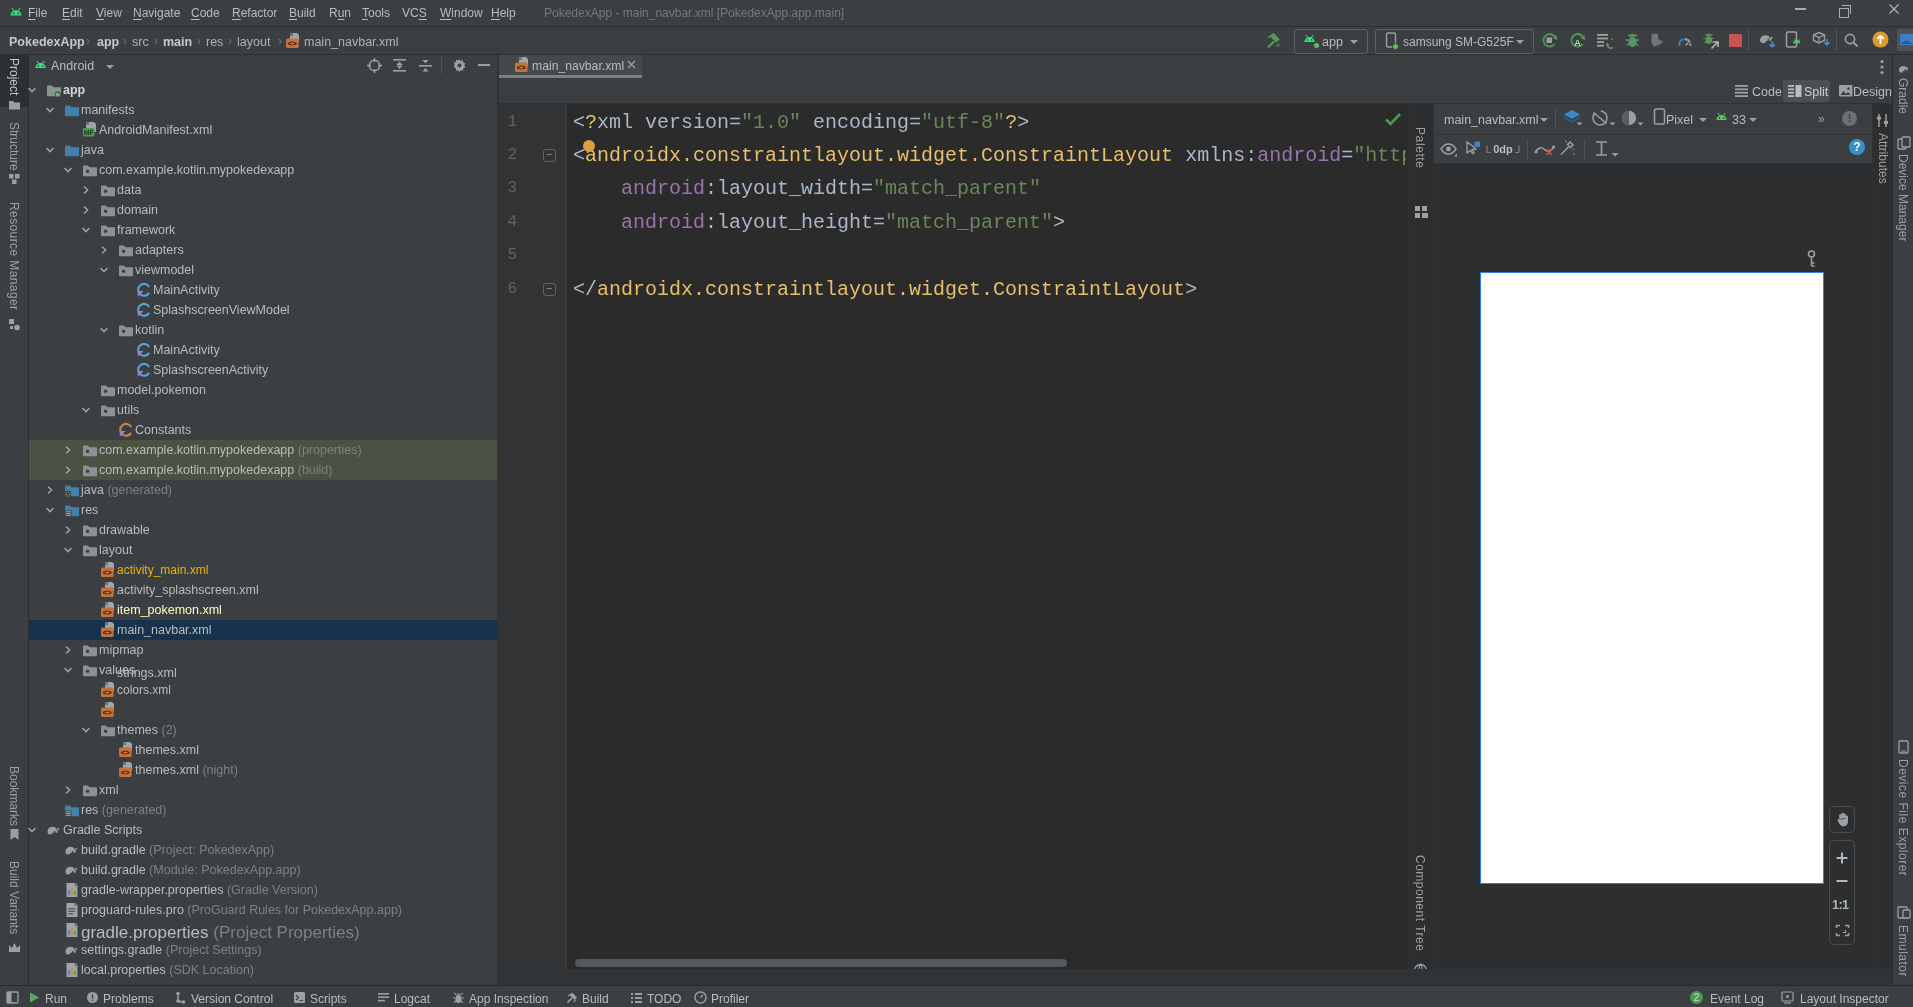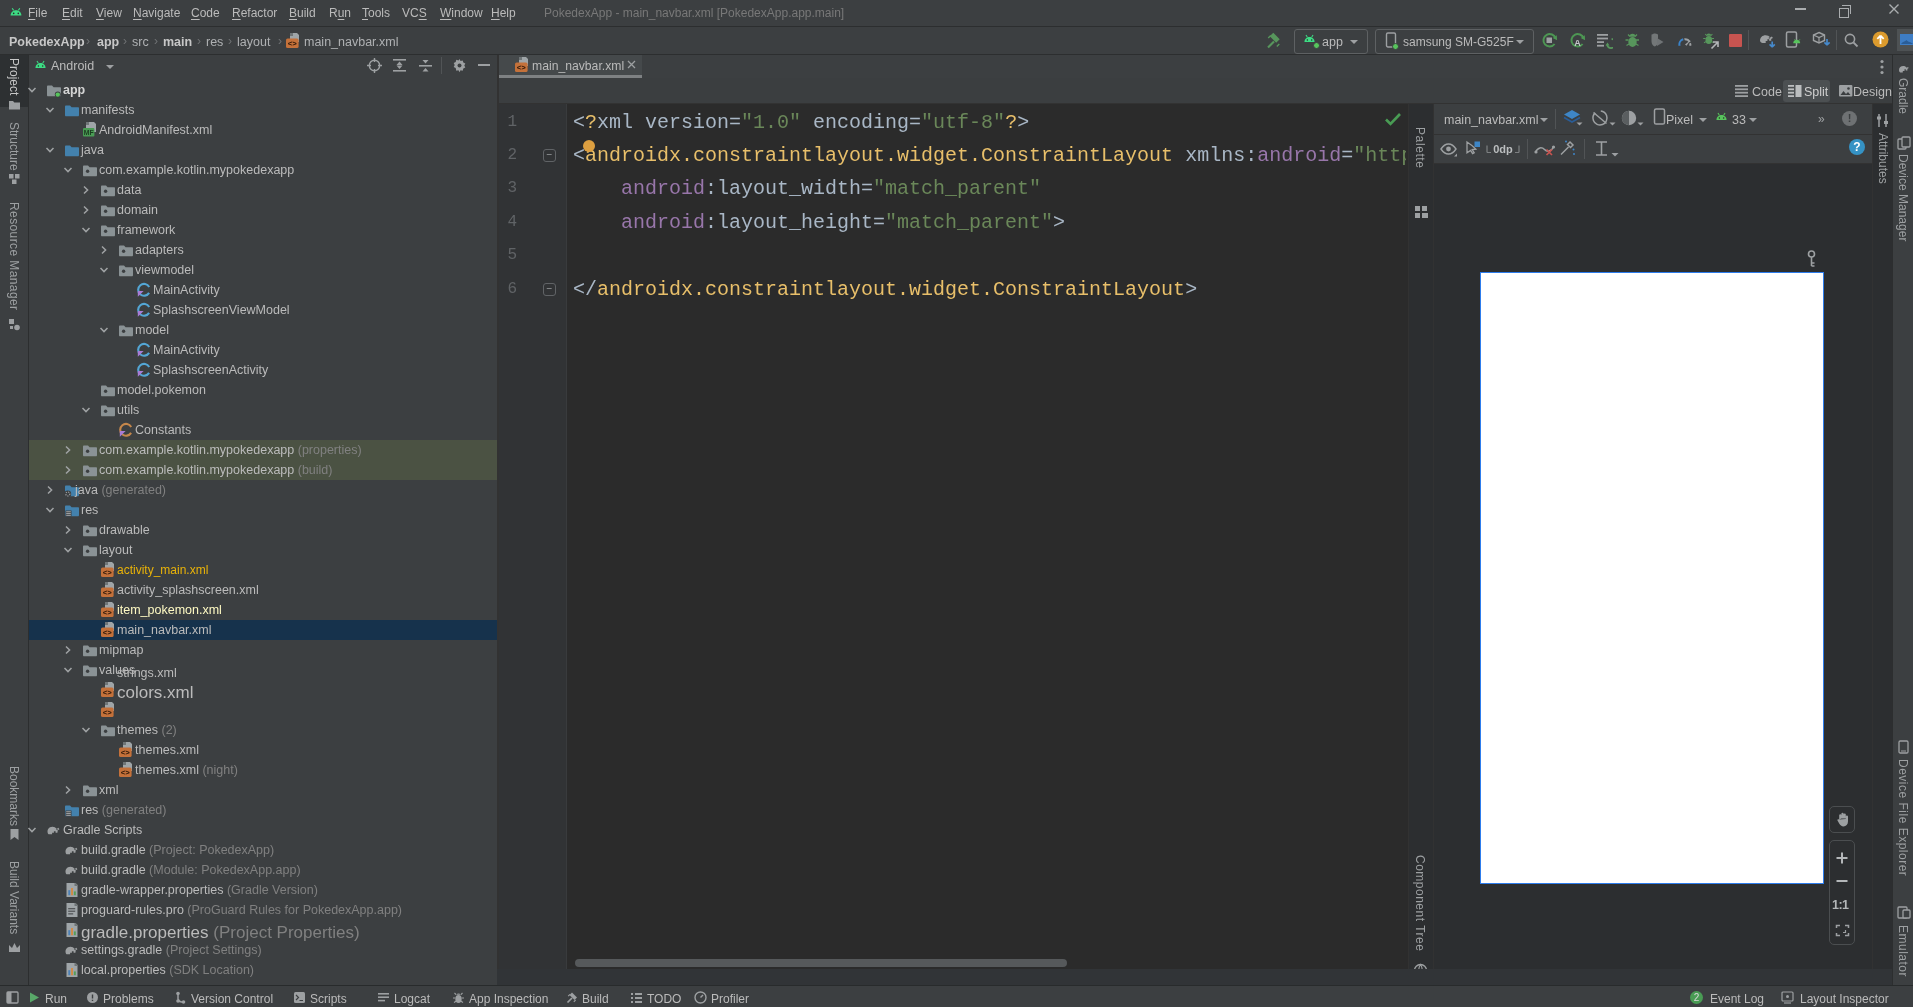"model" div.a { text: model -> kotlin }
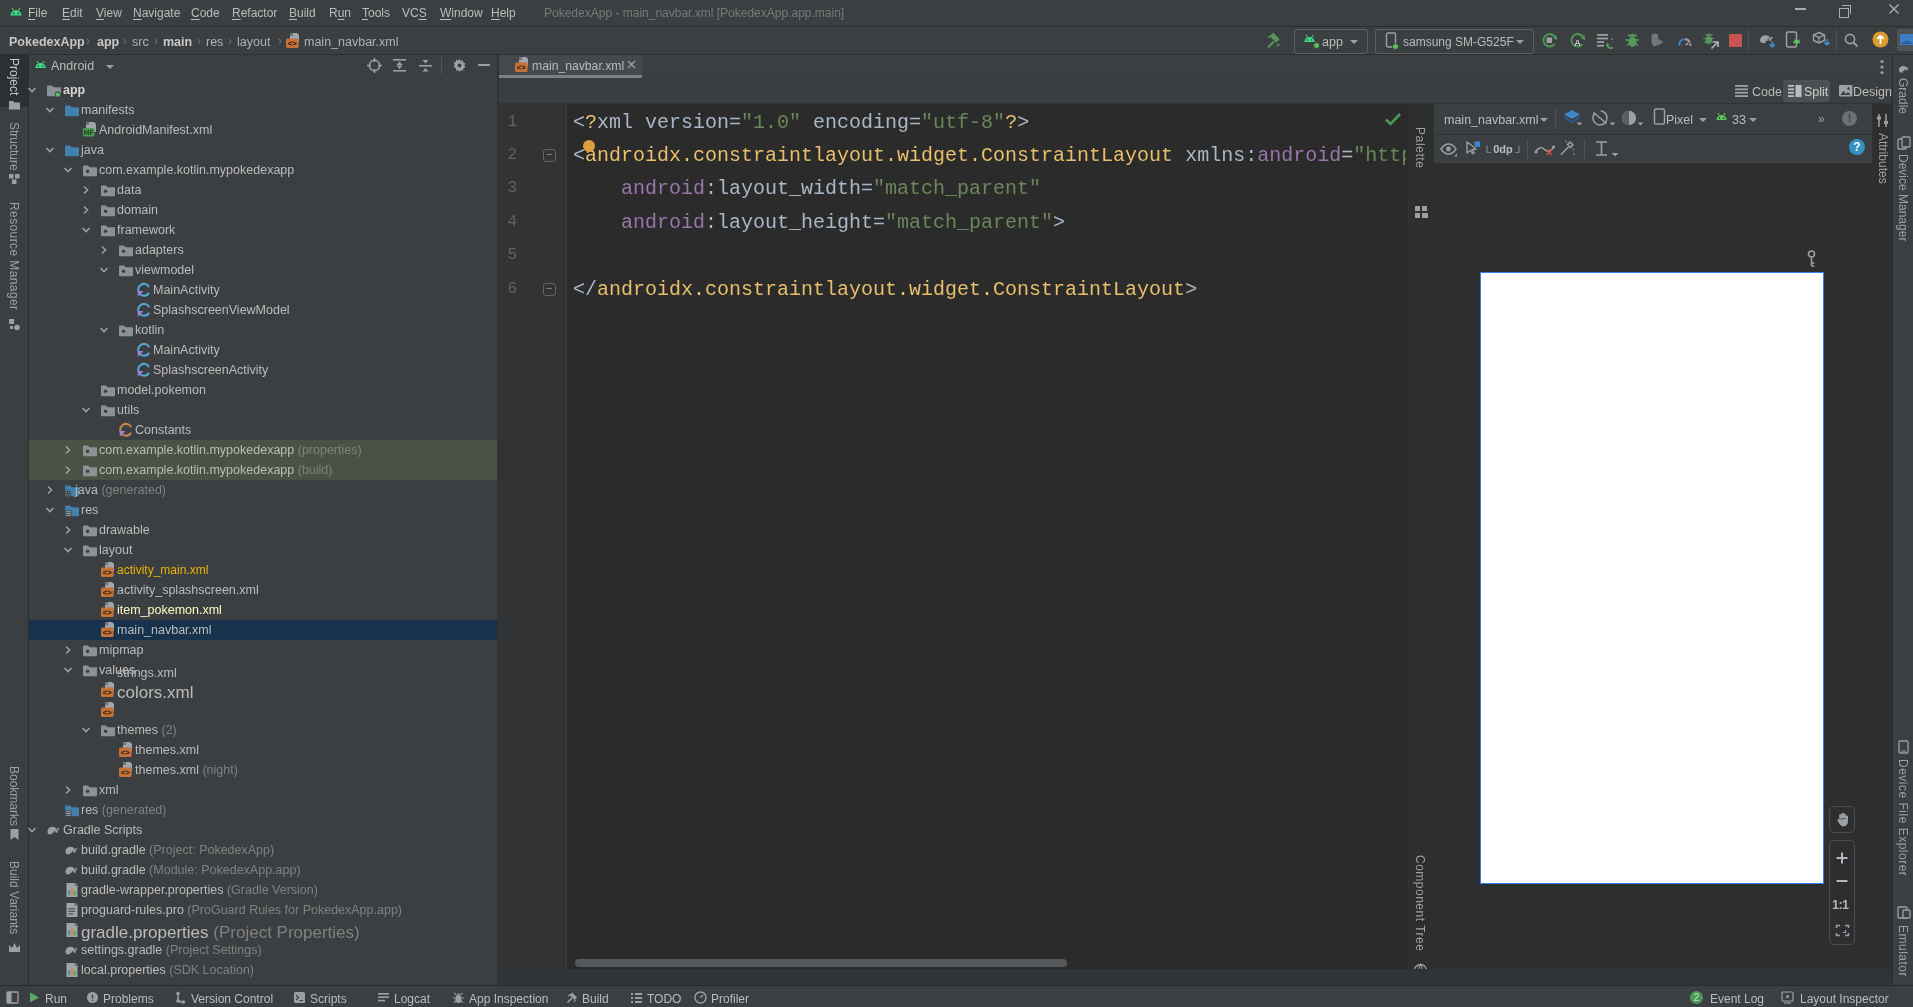"java (generated)" div.a { left: 75px -> 81px }
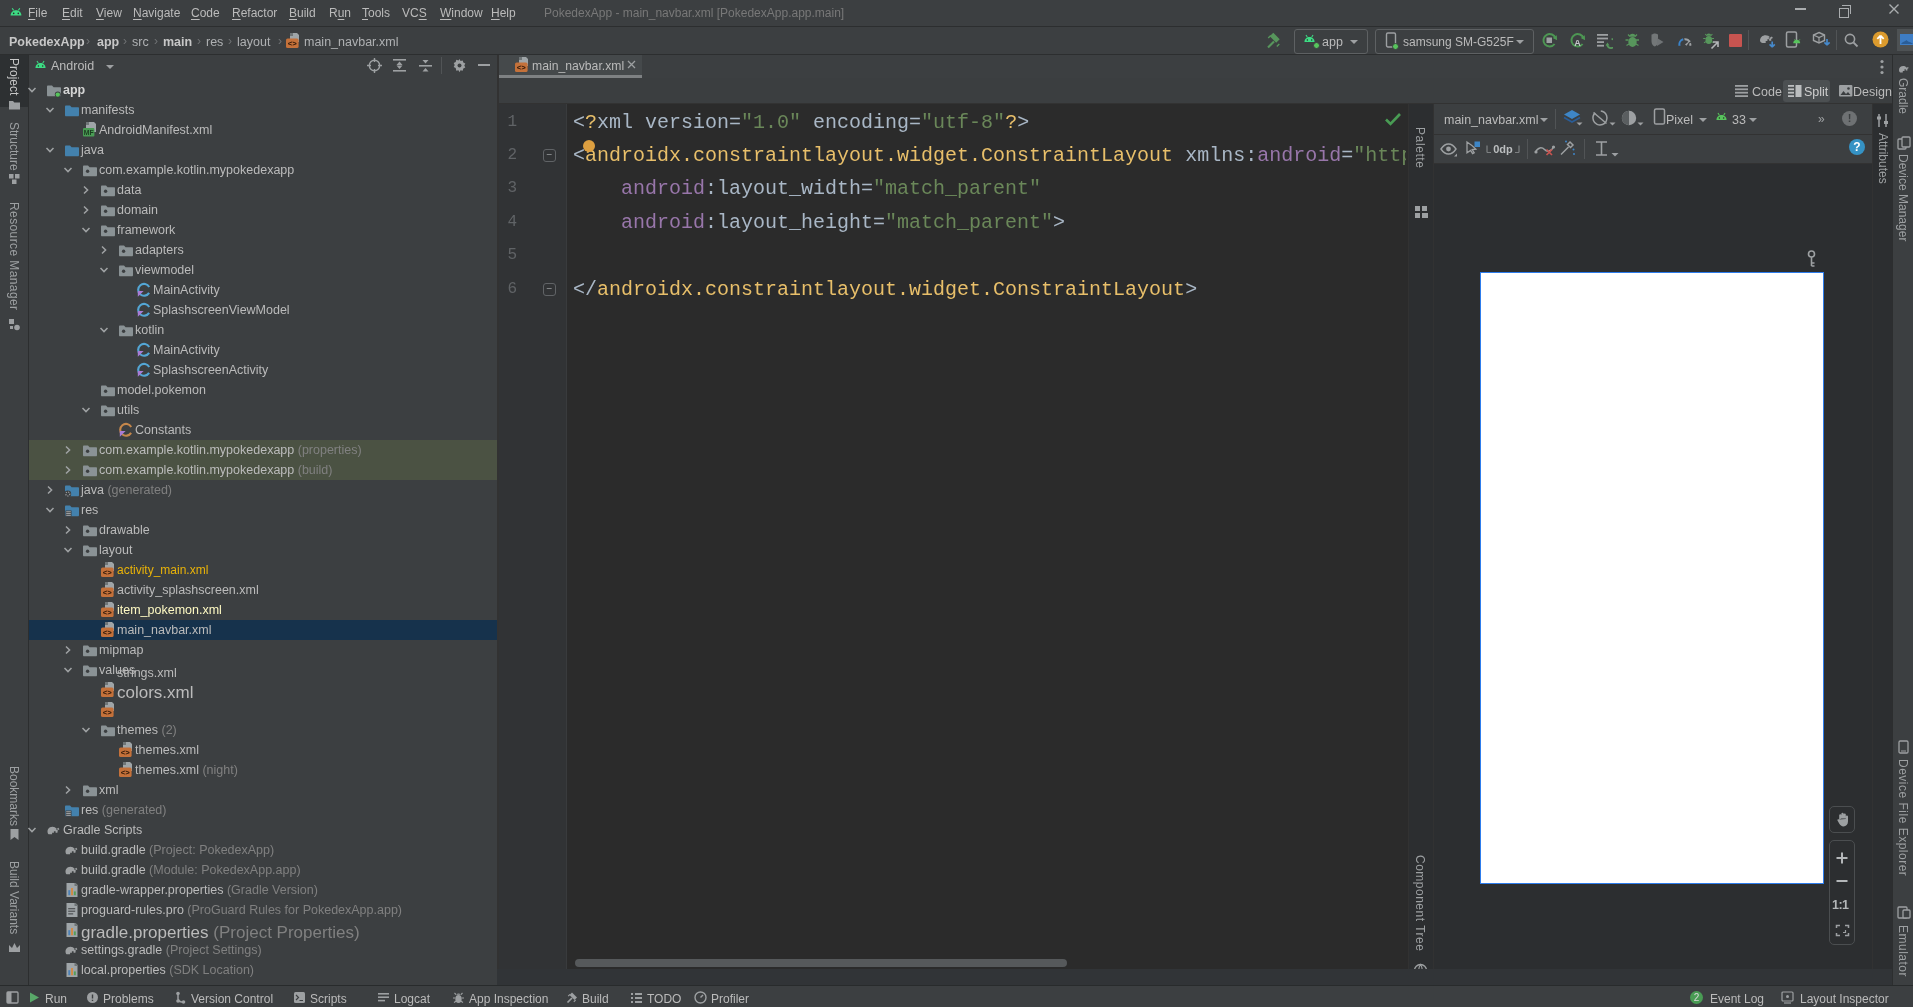"colors.xml" div.a { font-size: 17px -> 12px }
